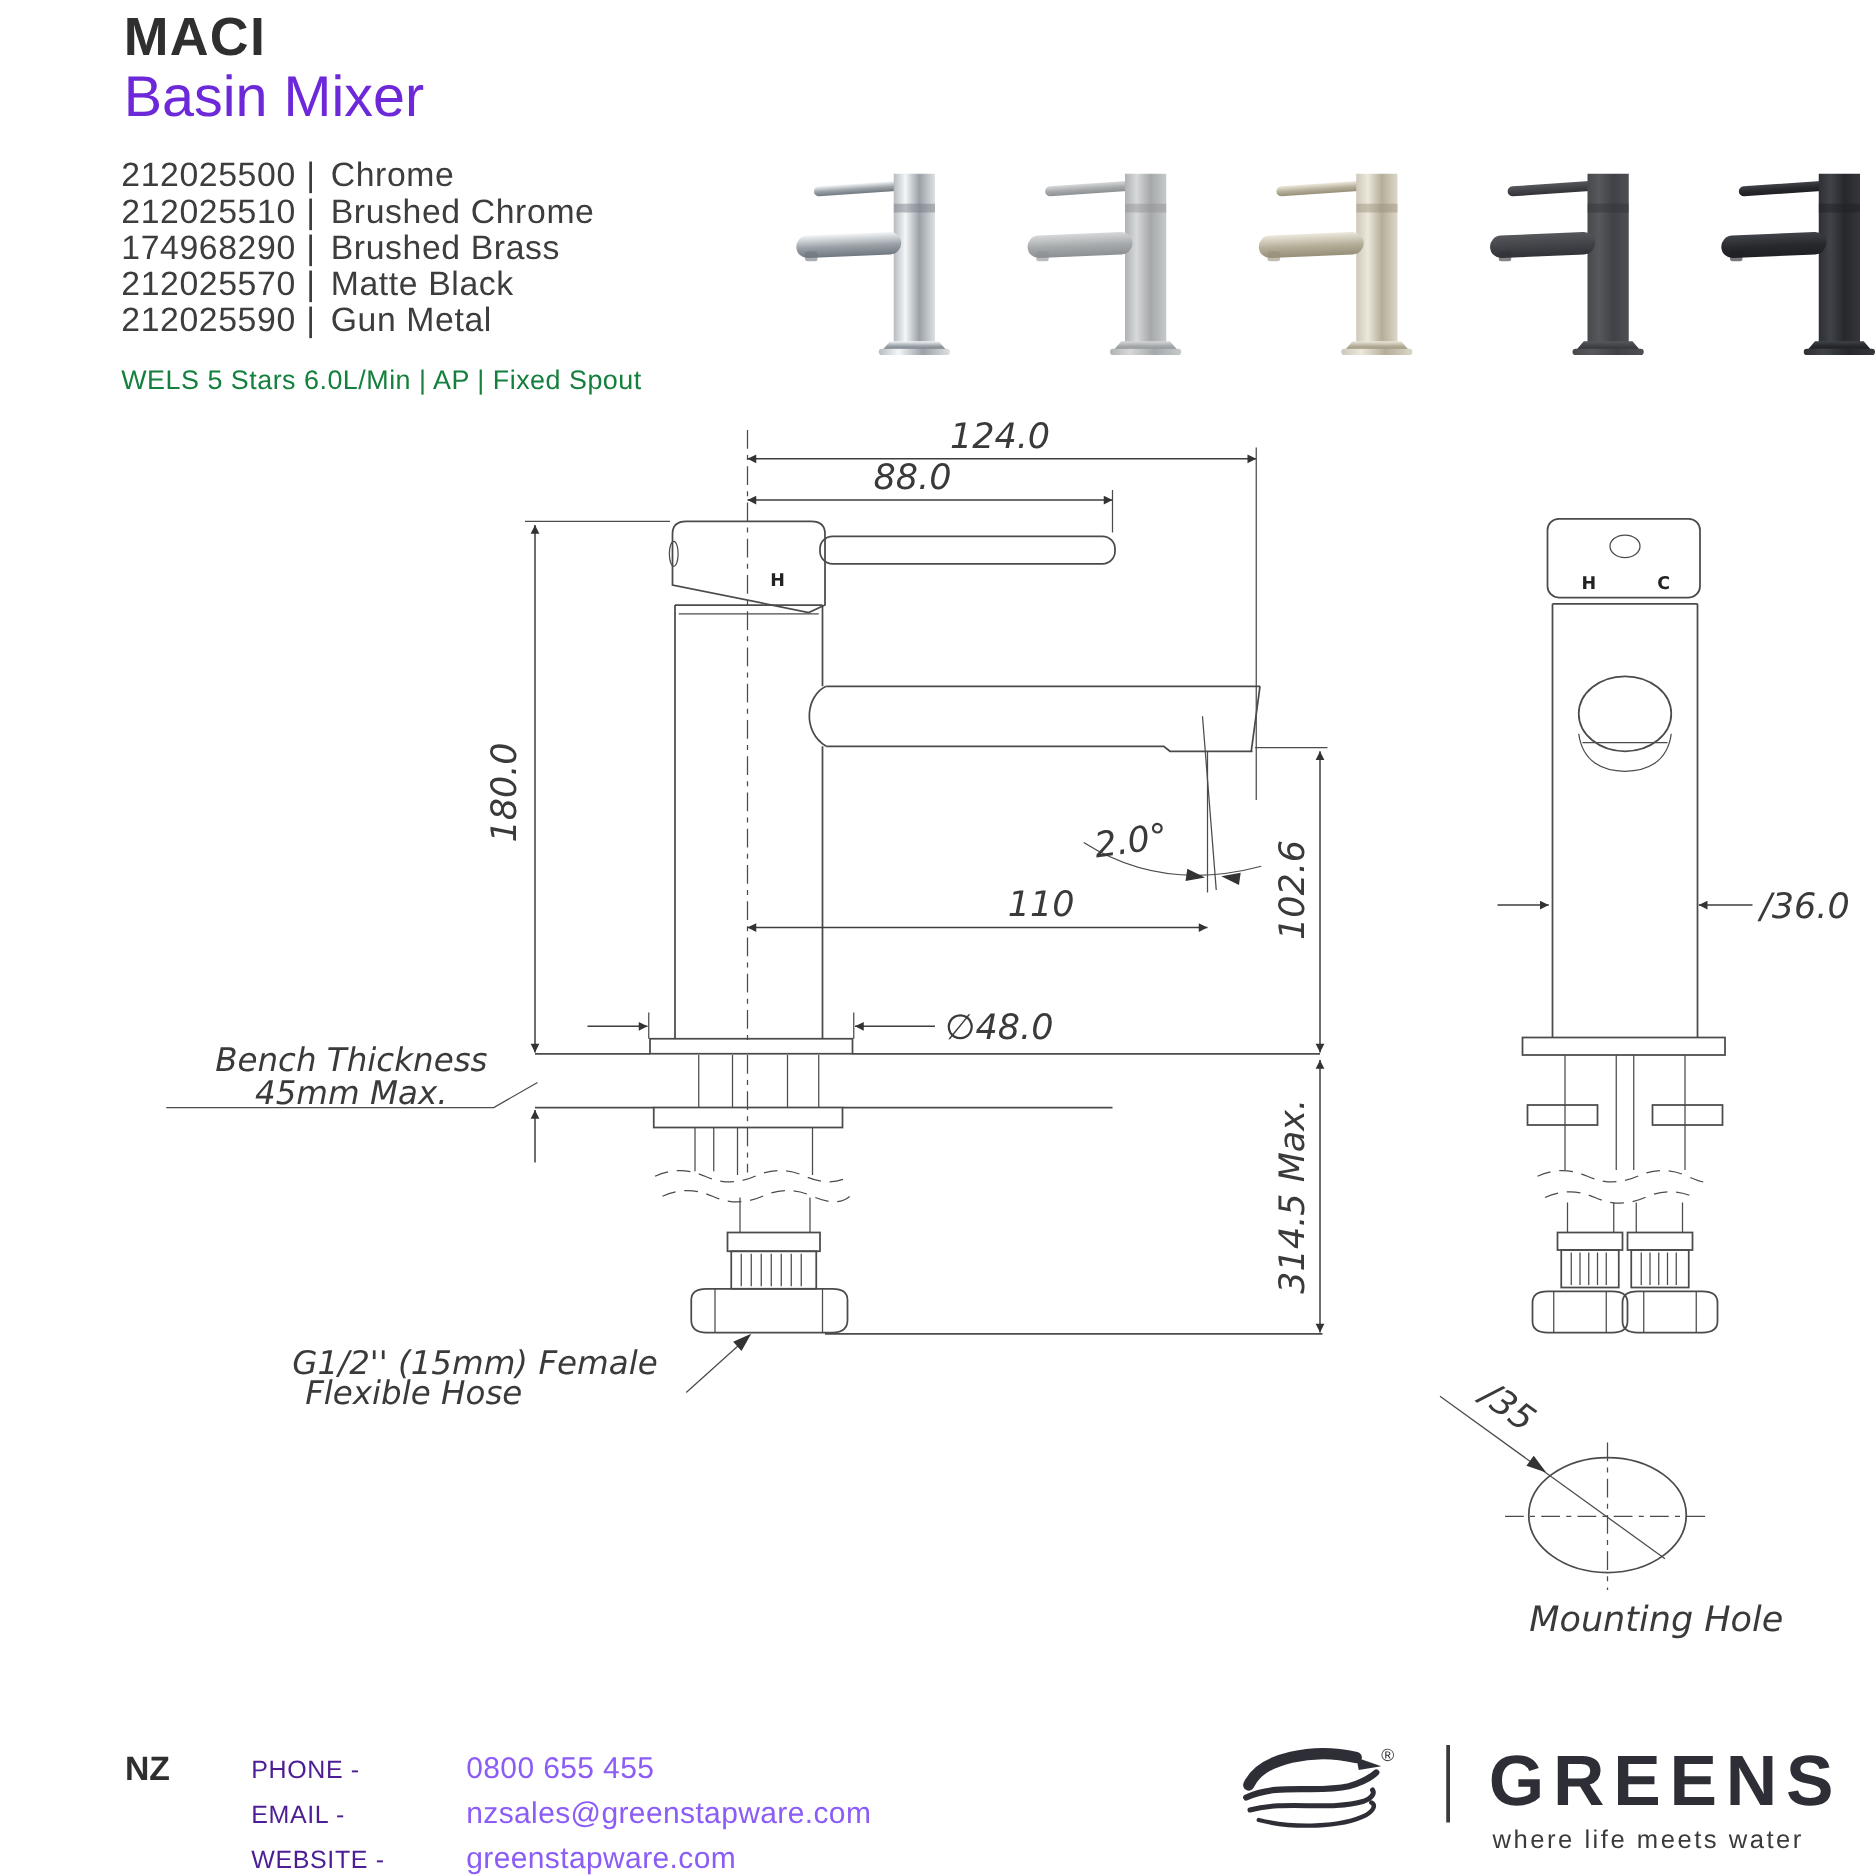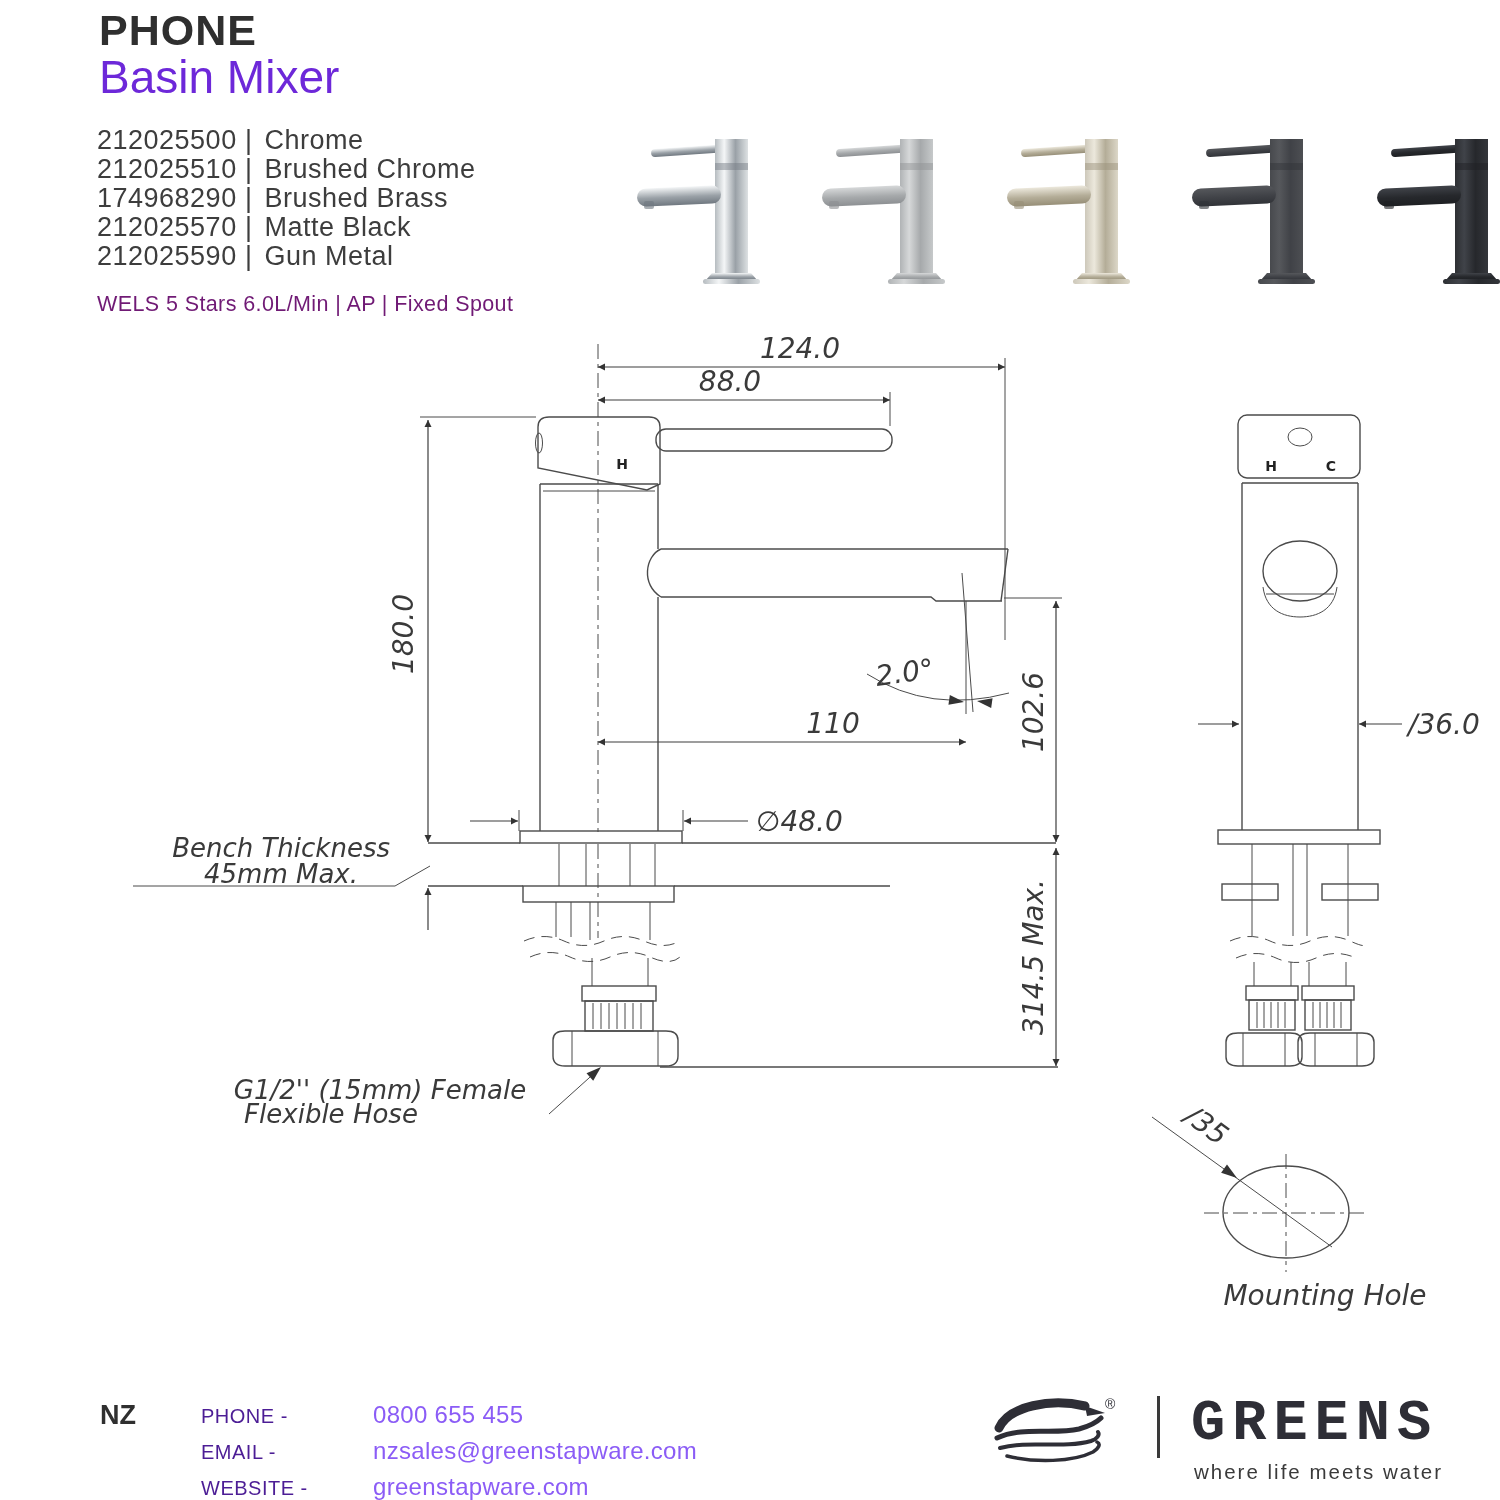"PHONE" div.title1 { text: PHONE -> MACI }
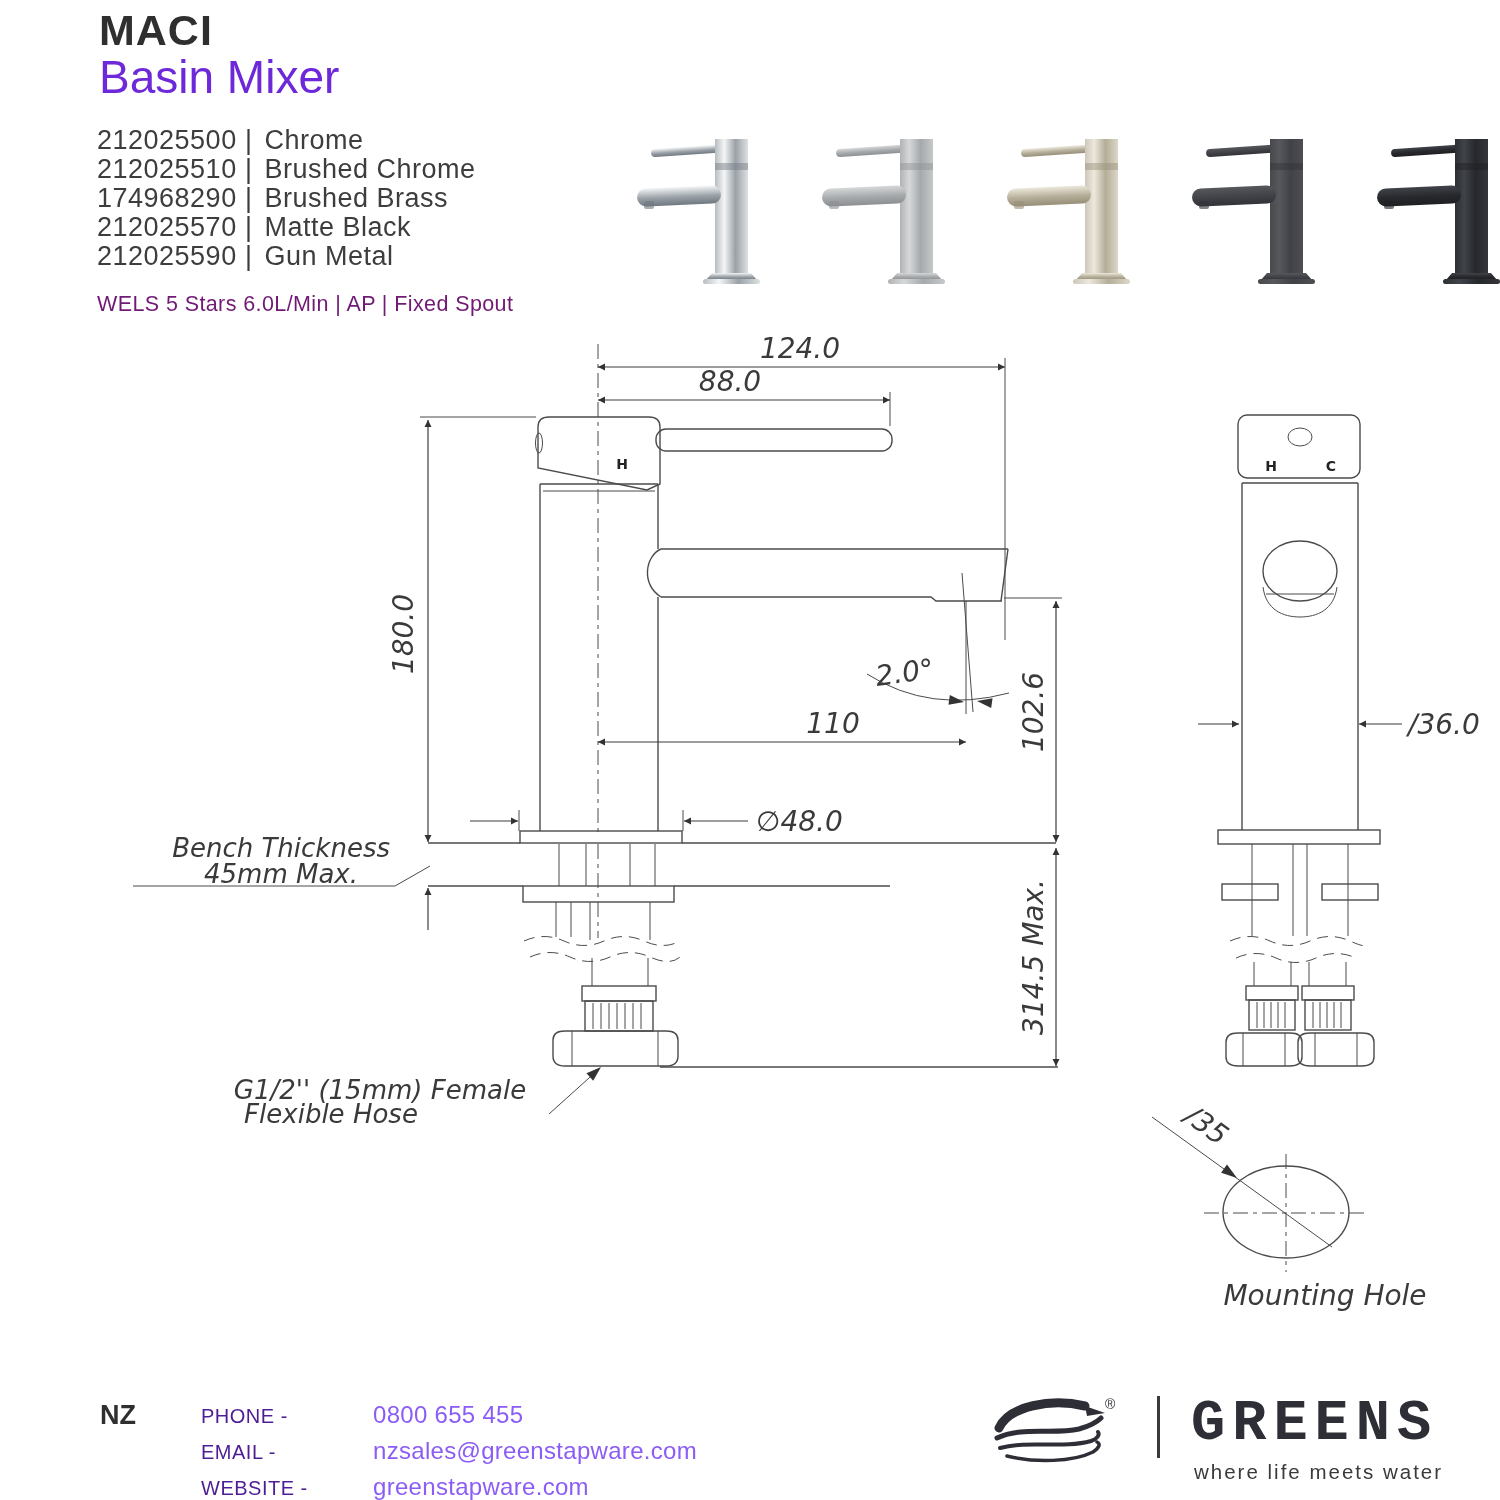"WELS 5 Stars 6.0L/Min |" .wels { color: #701a75 -> #15803d }
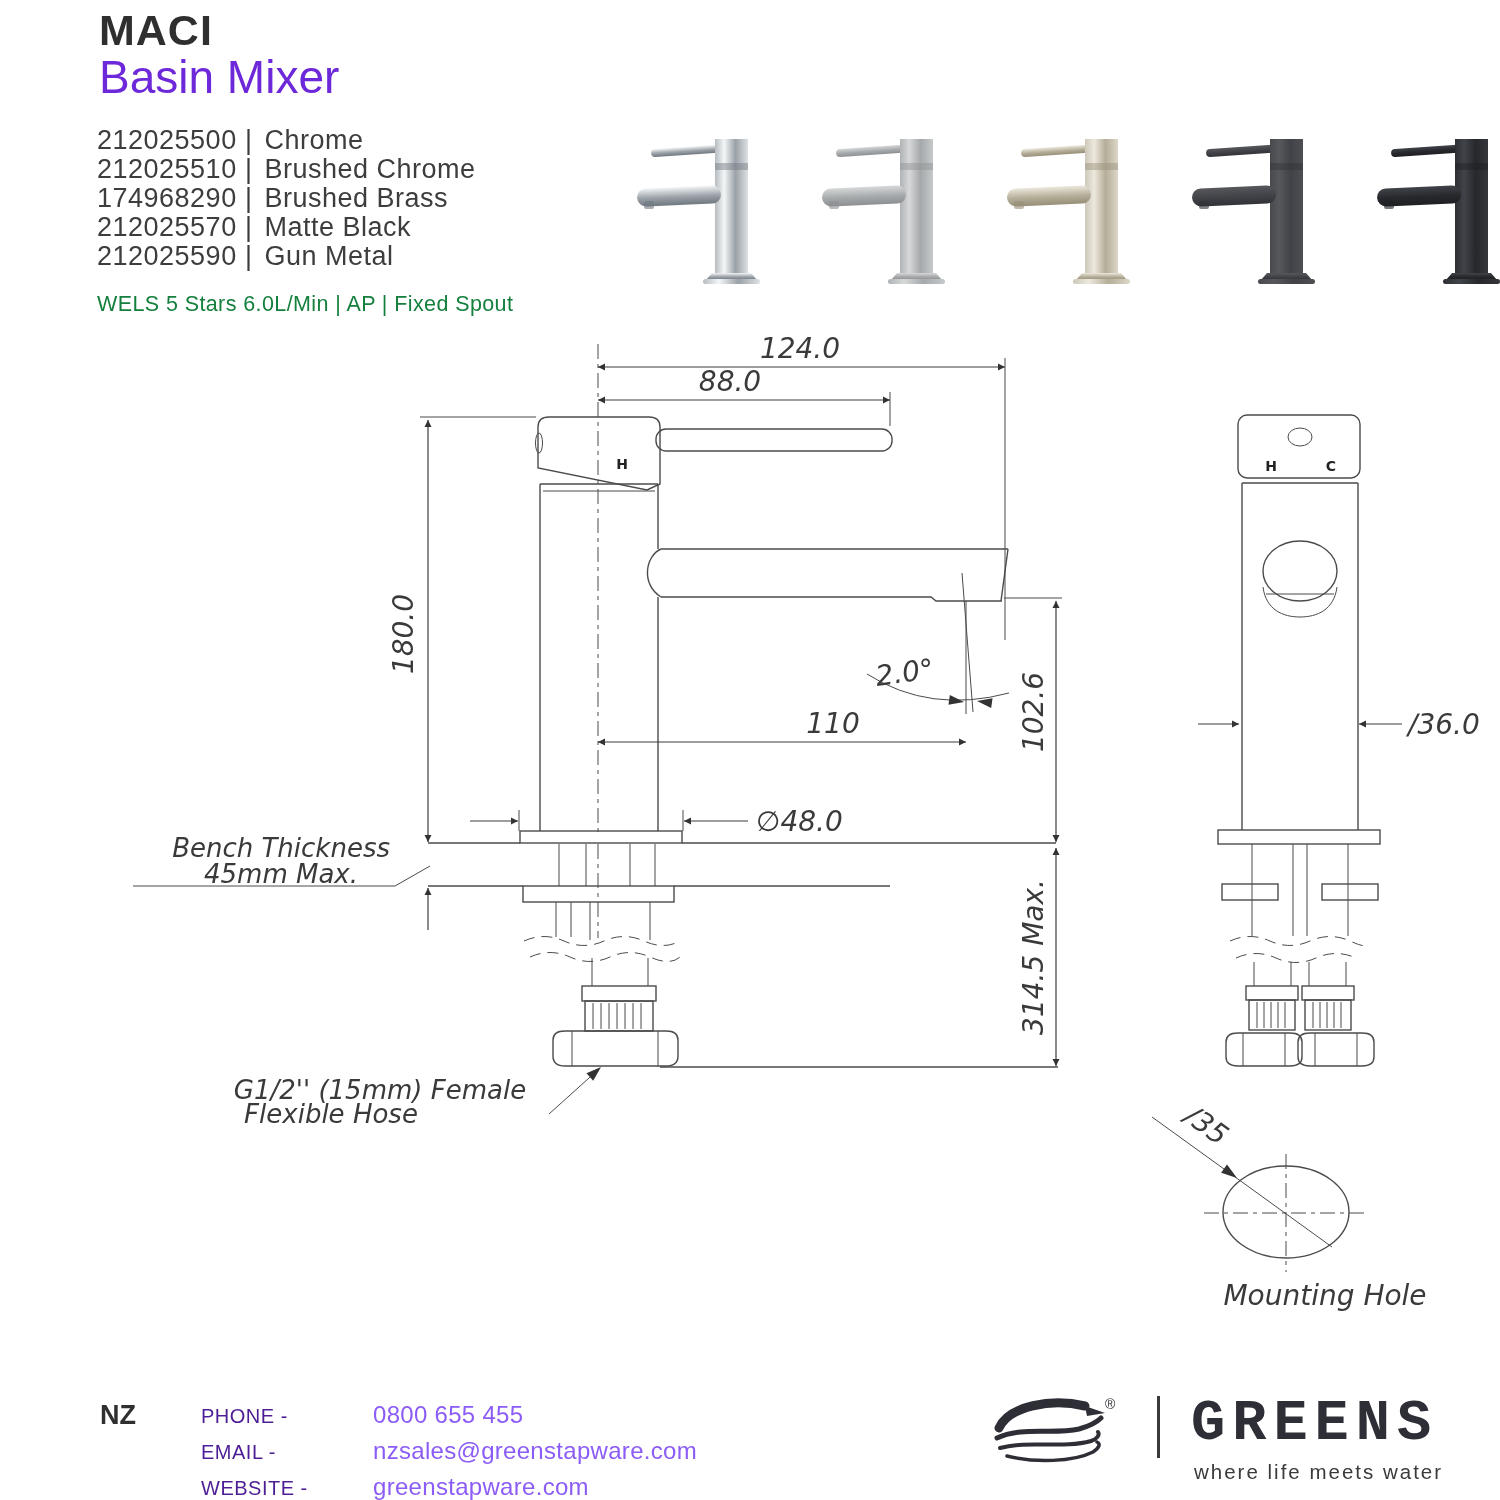"GREENS" .logo-name { font-family: Liberation Mono, monospace -> Liberation Sans, sans-serif }
